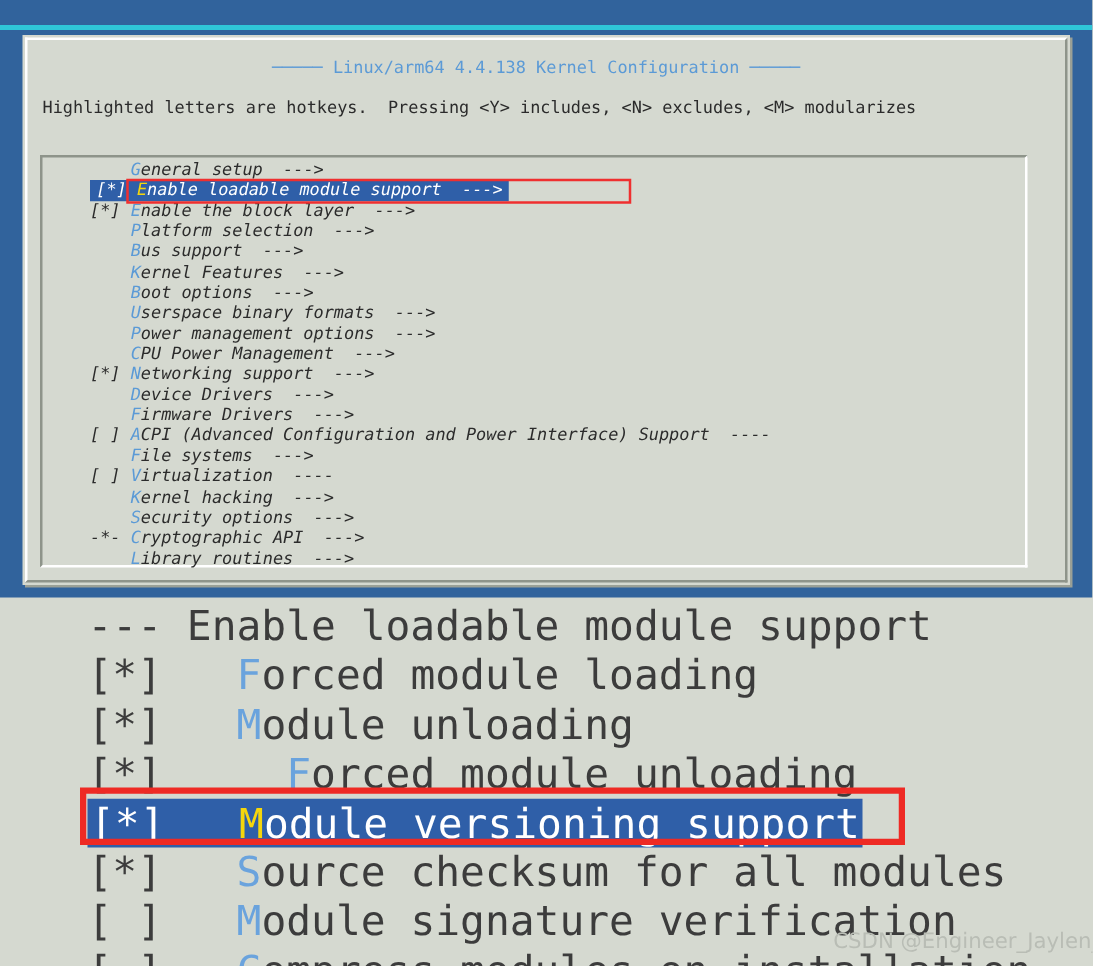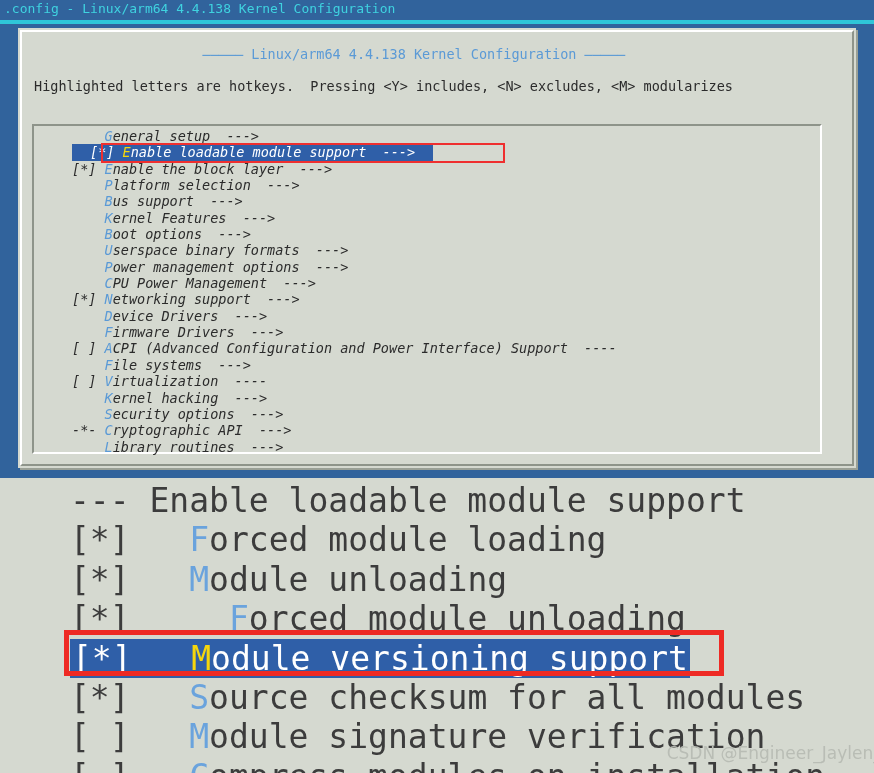".config - Linux/arm64 4.4.138 Kernel" div { html: <div> <span>.config - Linux/arm64 4.4.138 Kernel Configuration</span> </div> -> none }
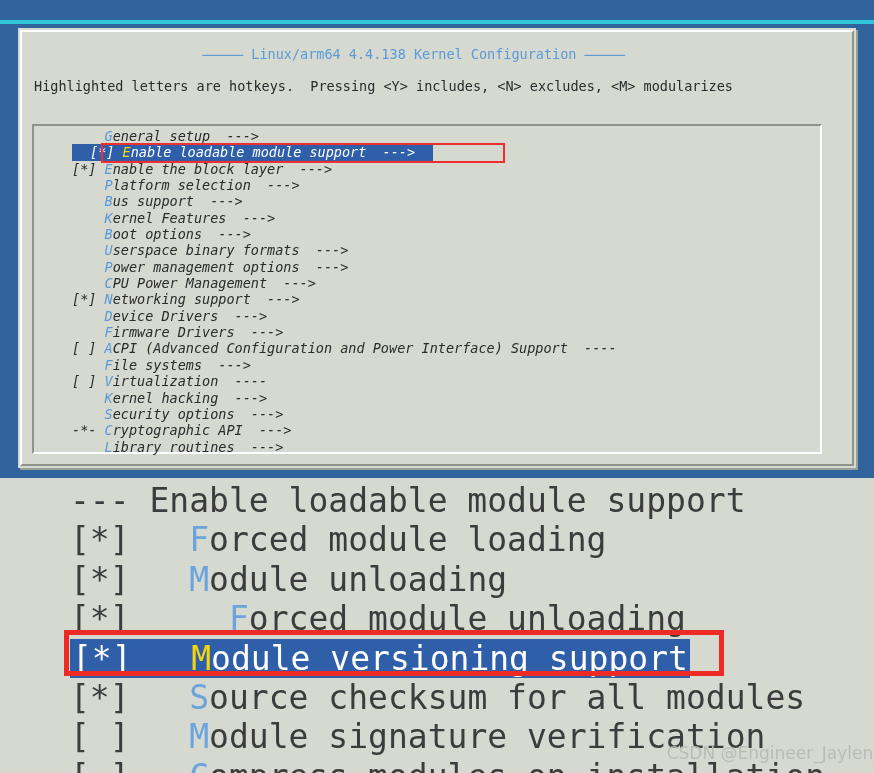"───── Linux/arm64 4.4.138 Kernel" #dialog-title { left: 0 -> 15px }
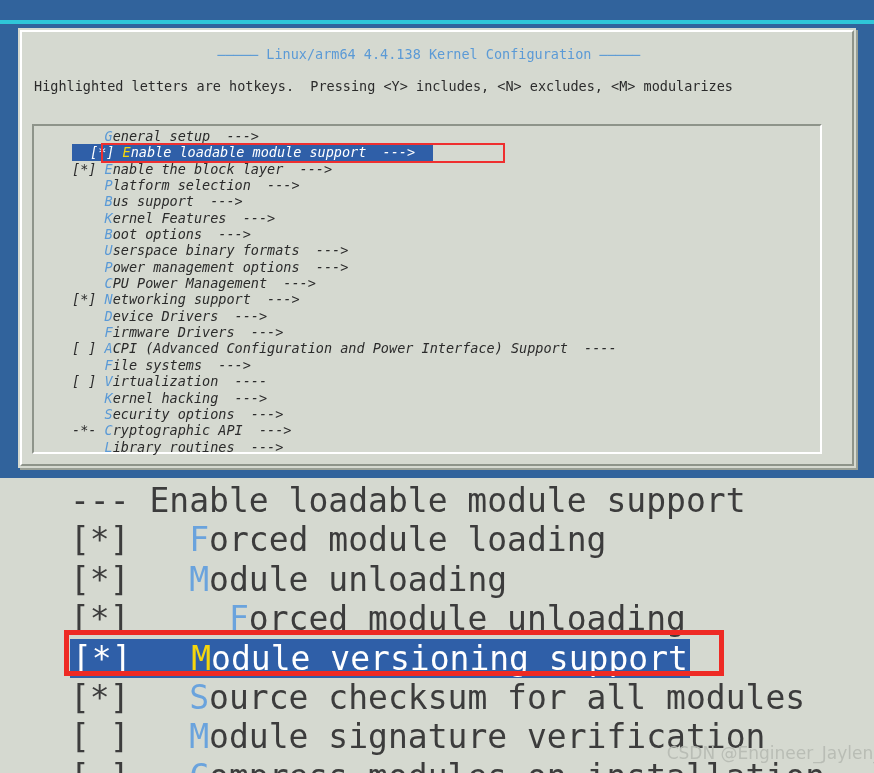"[*] Enable loadable module support" #menulist .row.sel { padding: 0 18px -> 0 5px }
